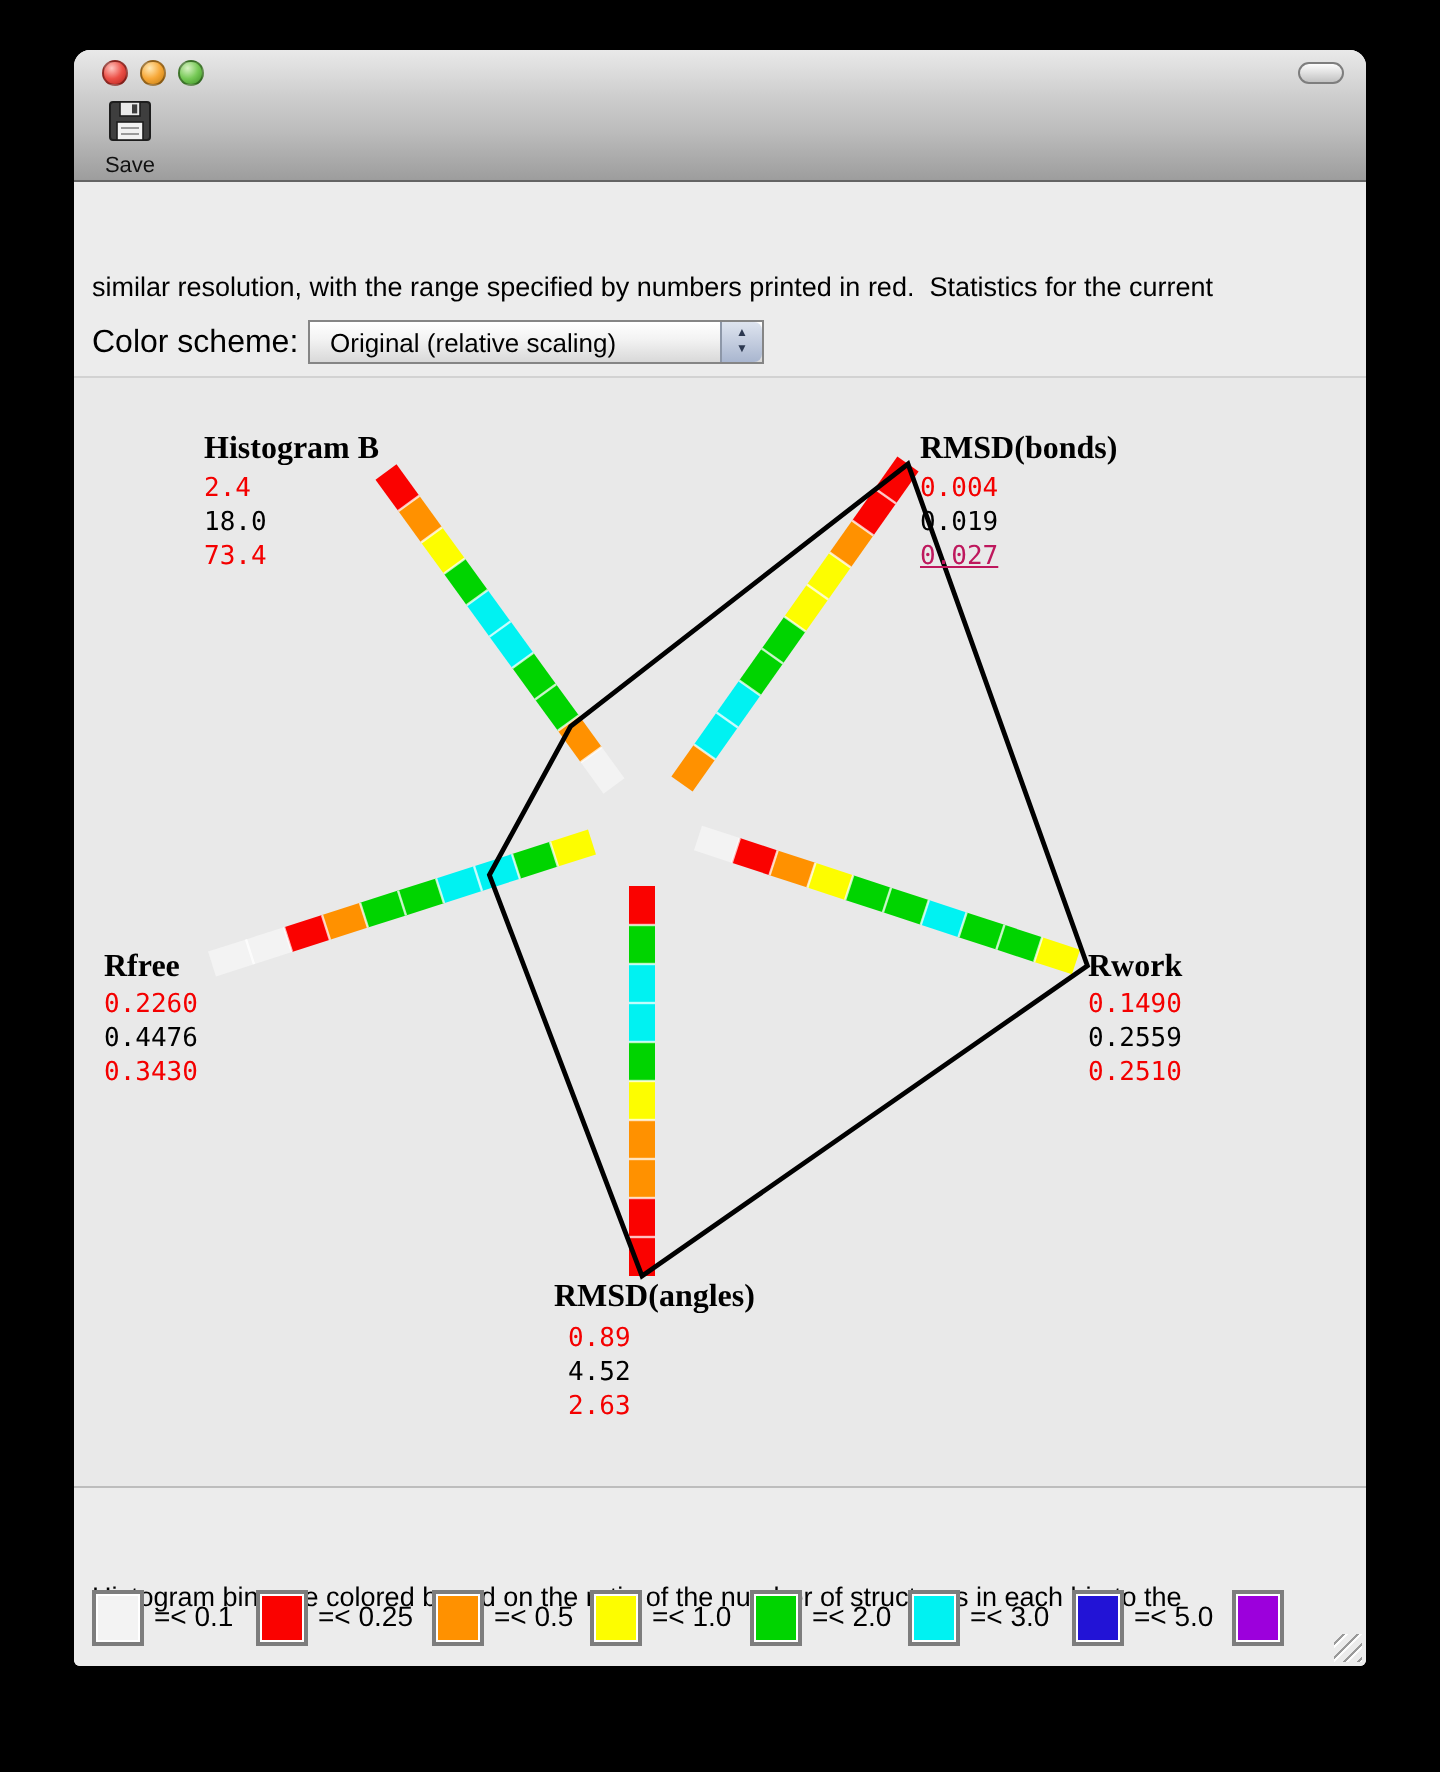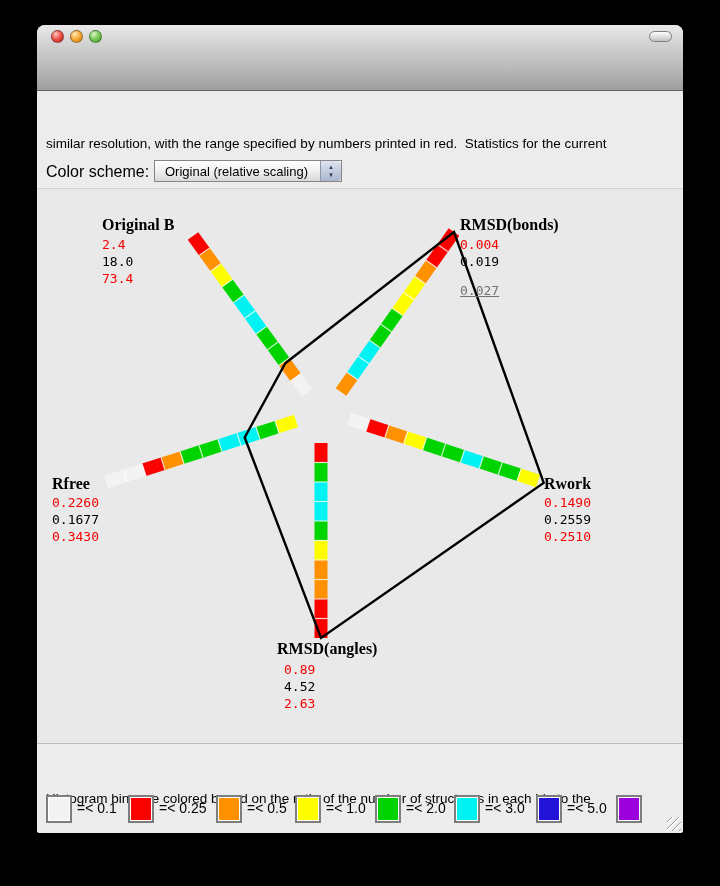"Save" div.toolbar { html: none -> <div> <div> <svg> <rect></rect> <rect></rect> <rect></rect> <rect></rect> <line></line> <line></line> </svg> <span>Save</span> </div> </div> }
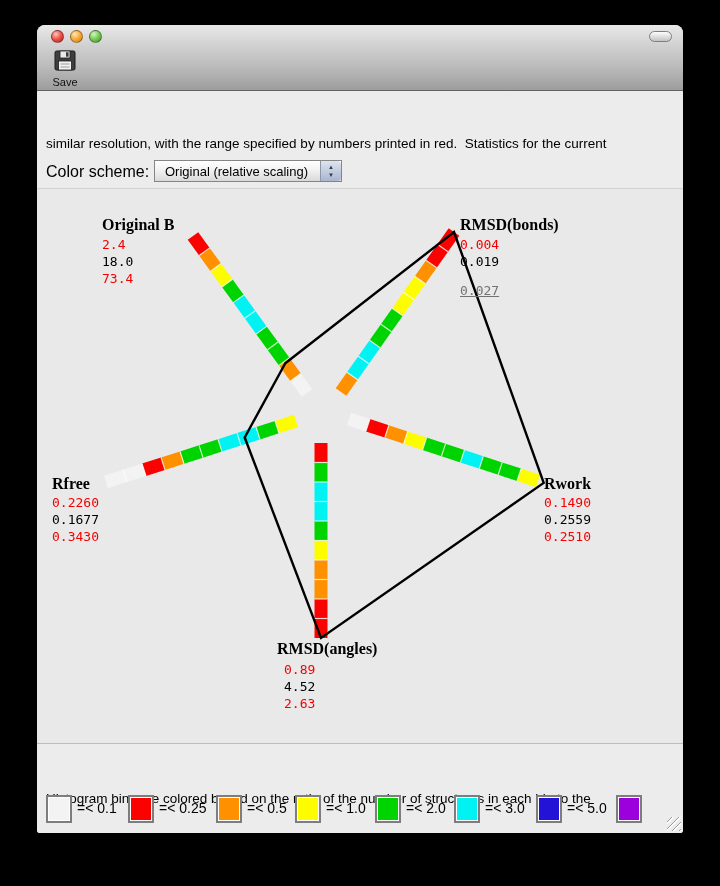"Original (relative scaling)" .popup { width: 188px -> 228px }
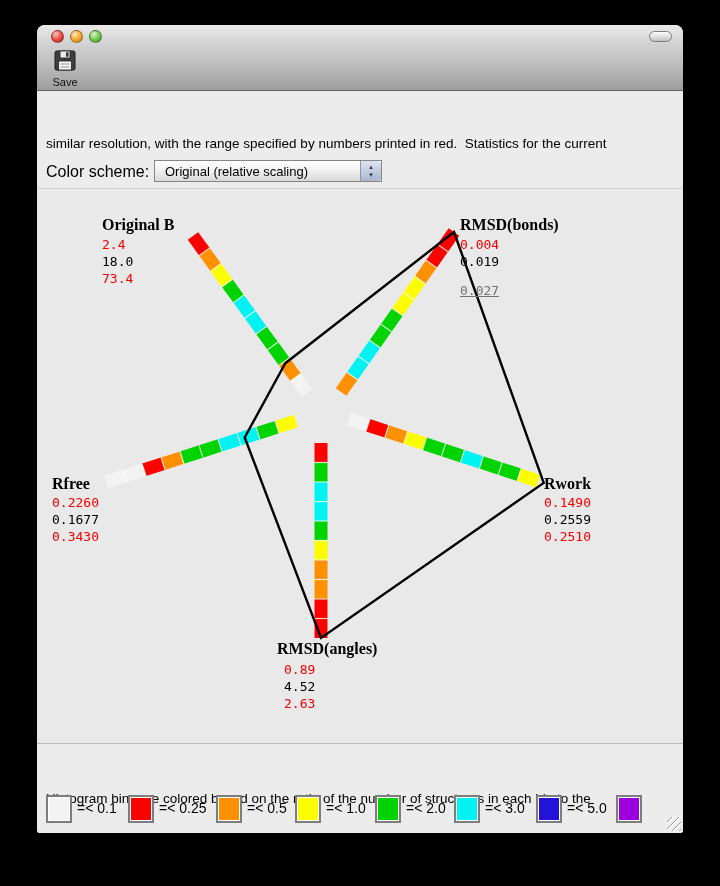"Original B" div.axis-title { text: Original -> Histogram }
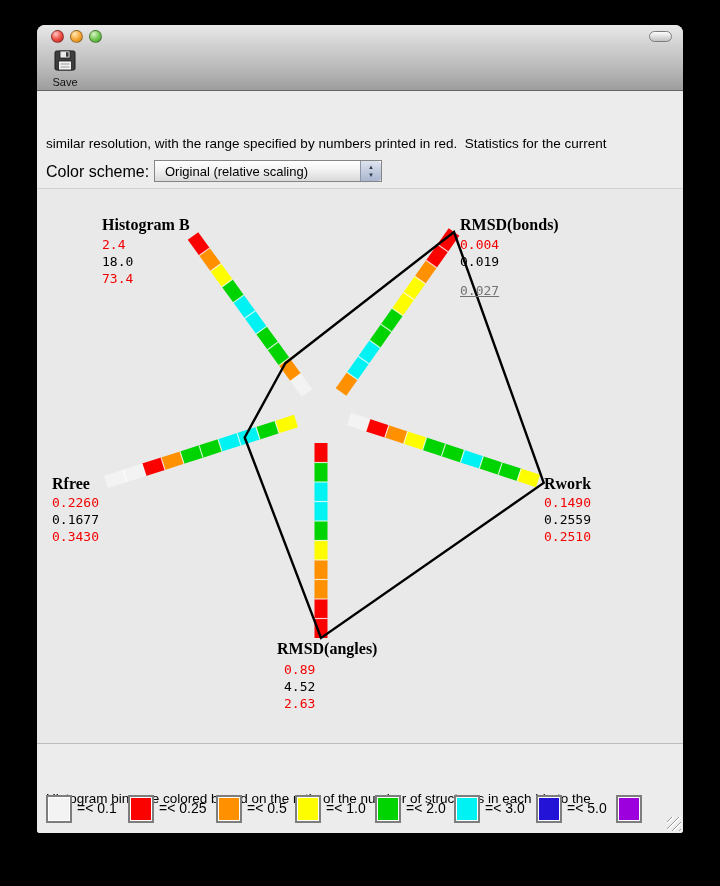"0.027" div.axis-num { color: #737373 -> #be185d; top: 94px -> 82px }
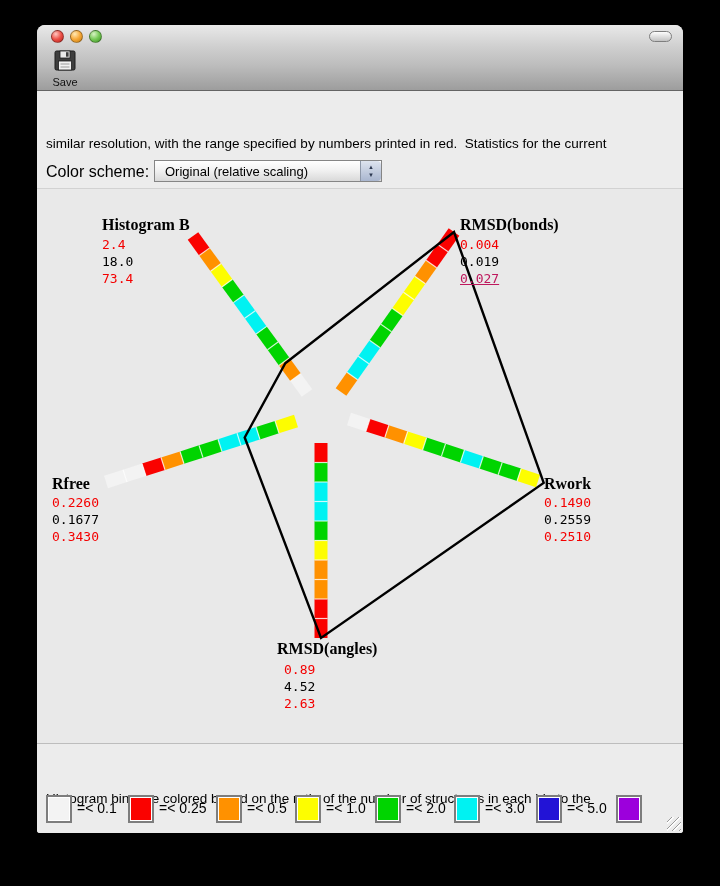"0.1677" div.axis-num { text: 0.1677 -> 0.4476 }
